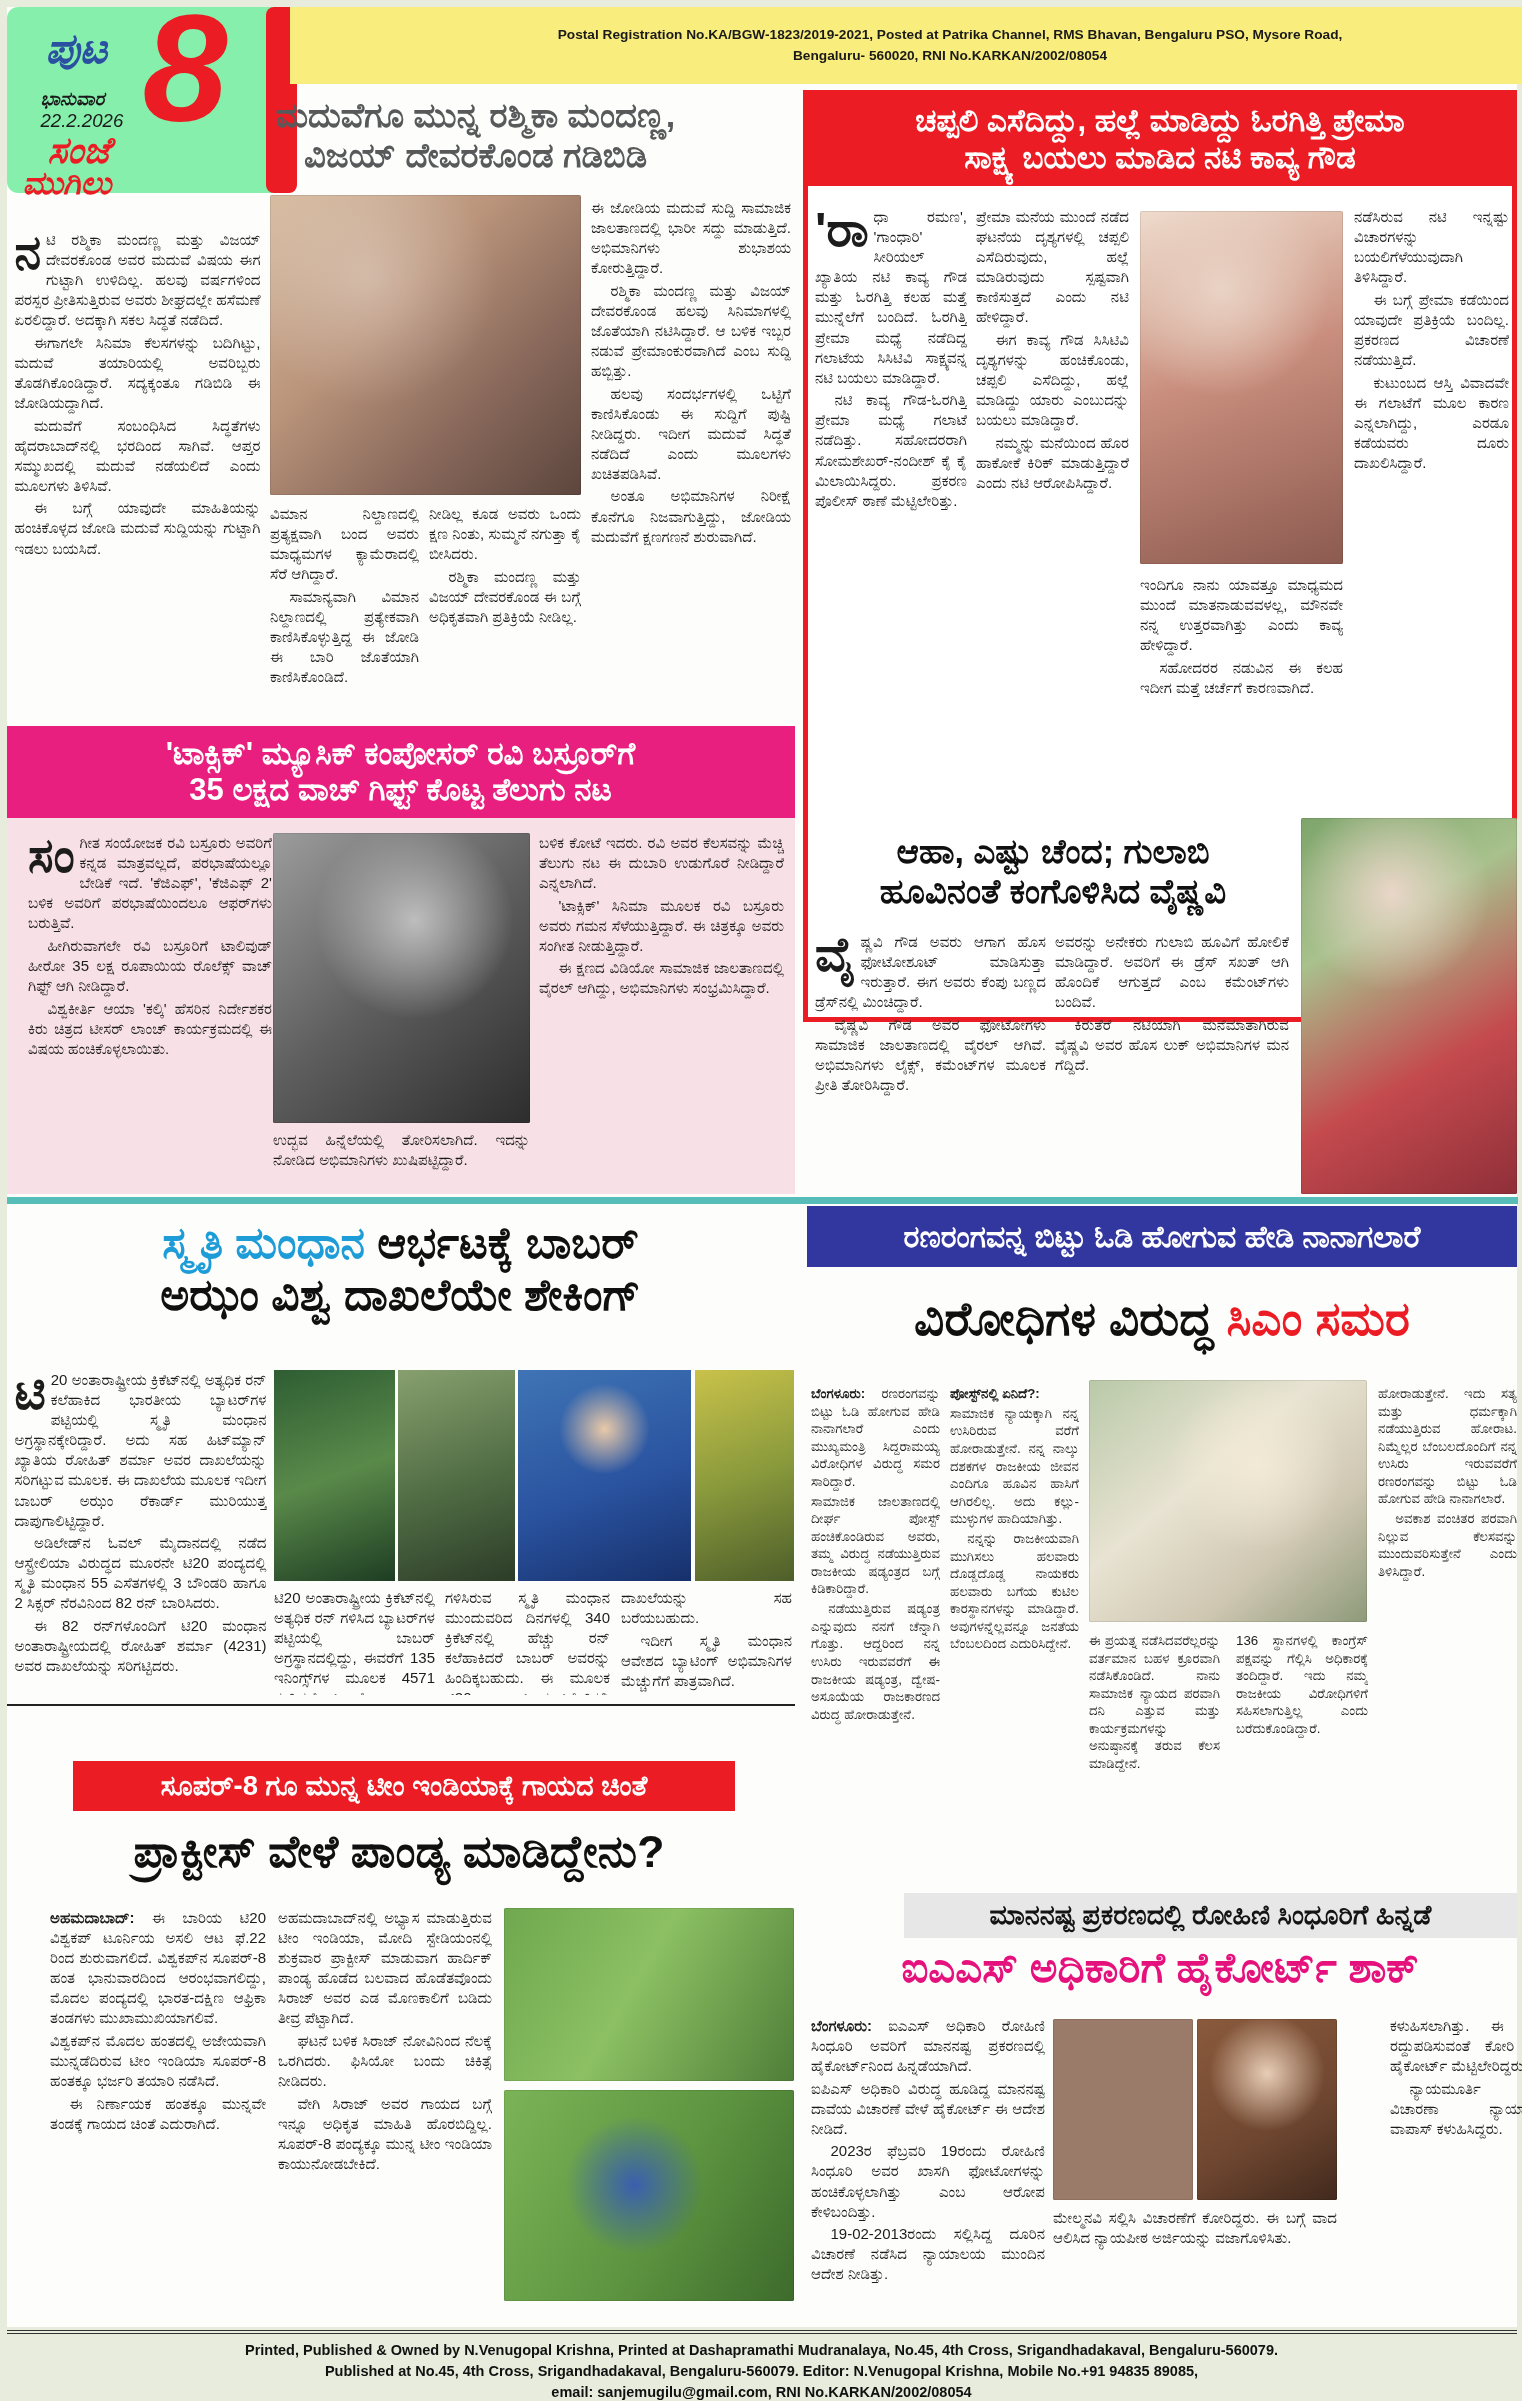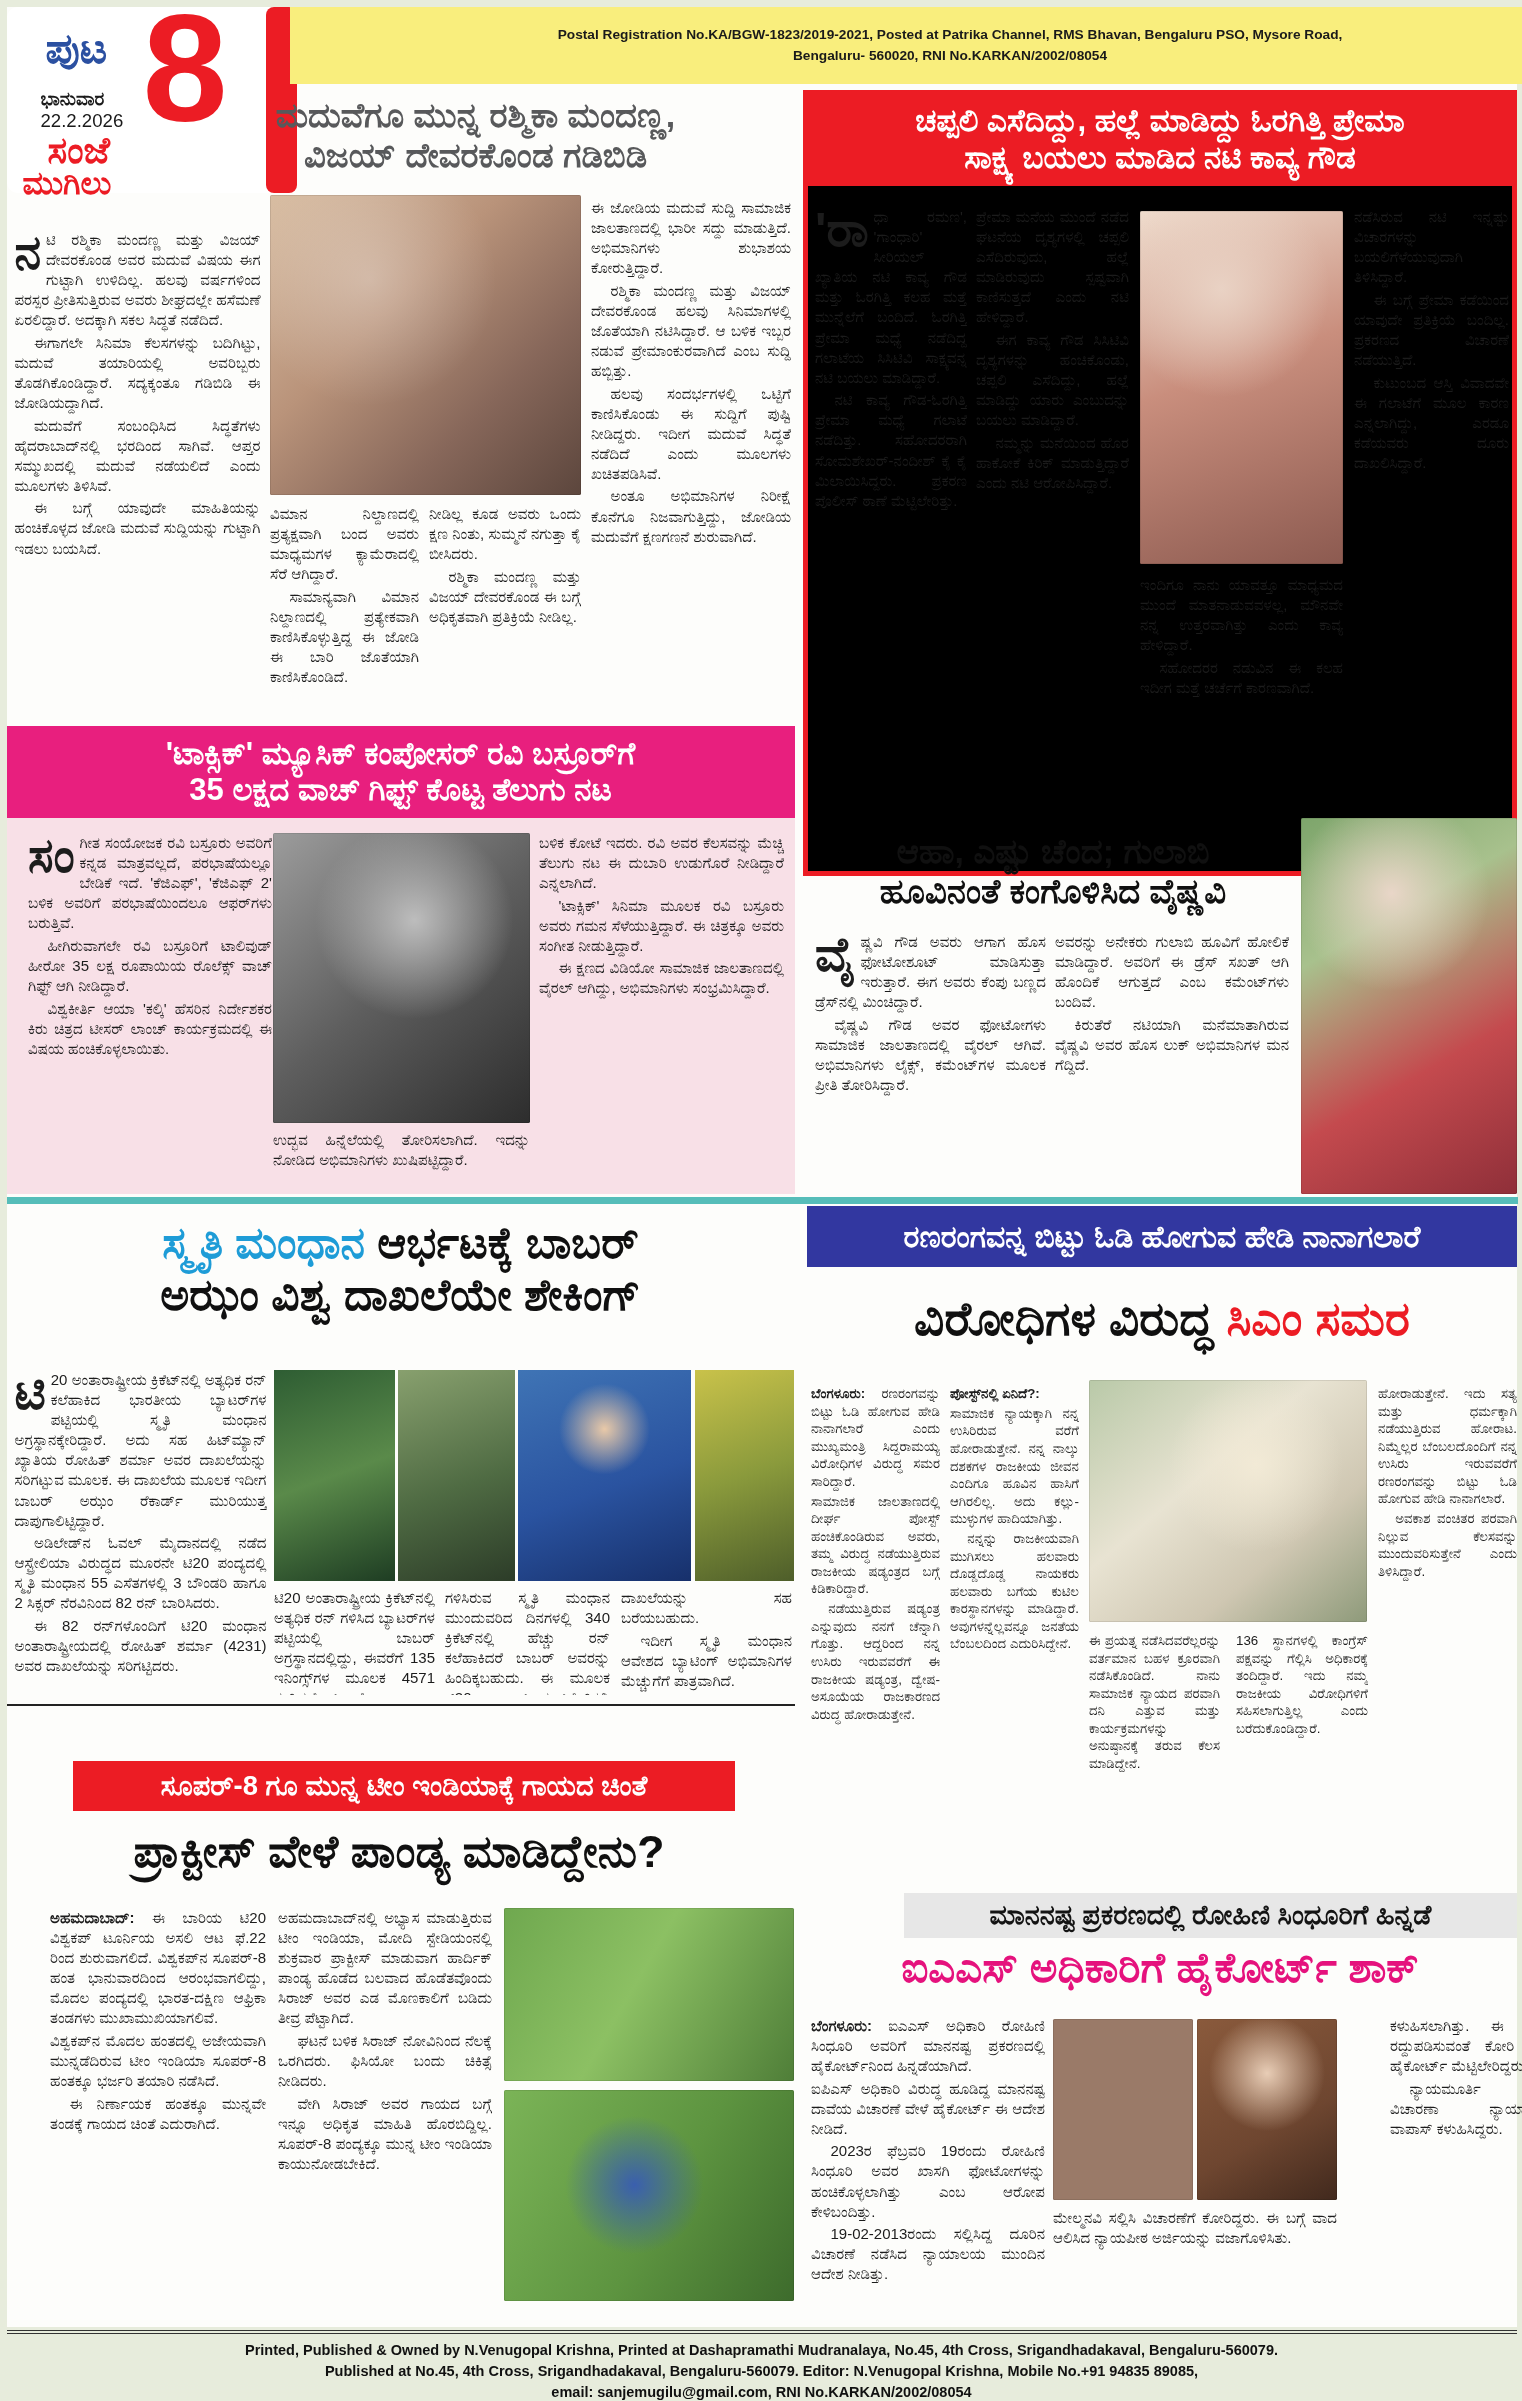"ಪುಟ" #mast-box { background: #ffffff -> #86efac; font-style: none -> italic }
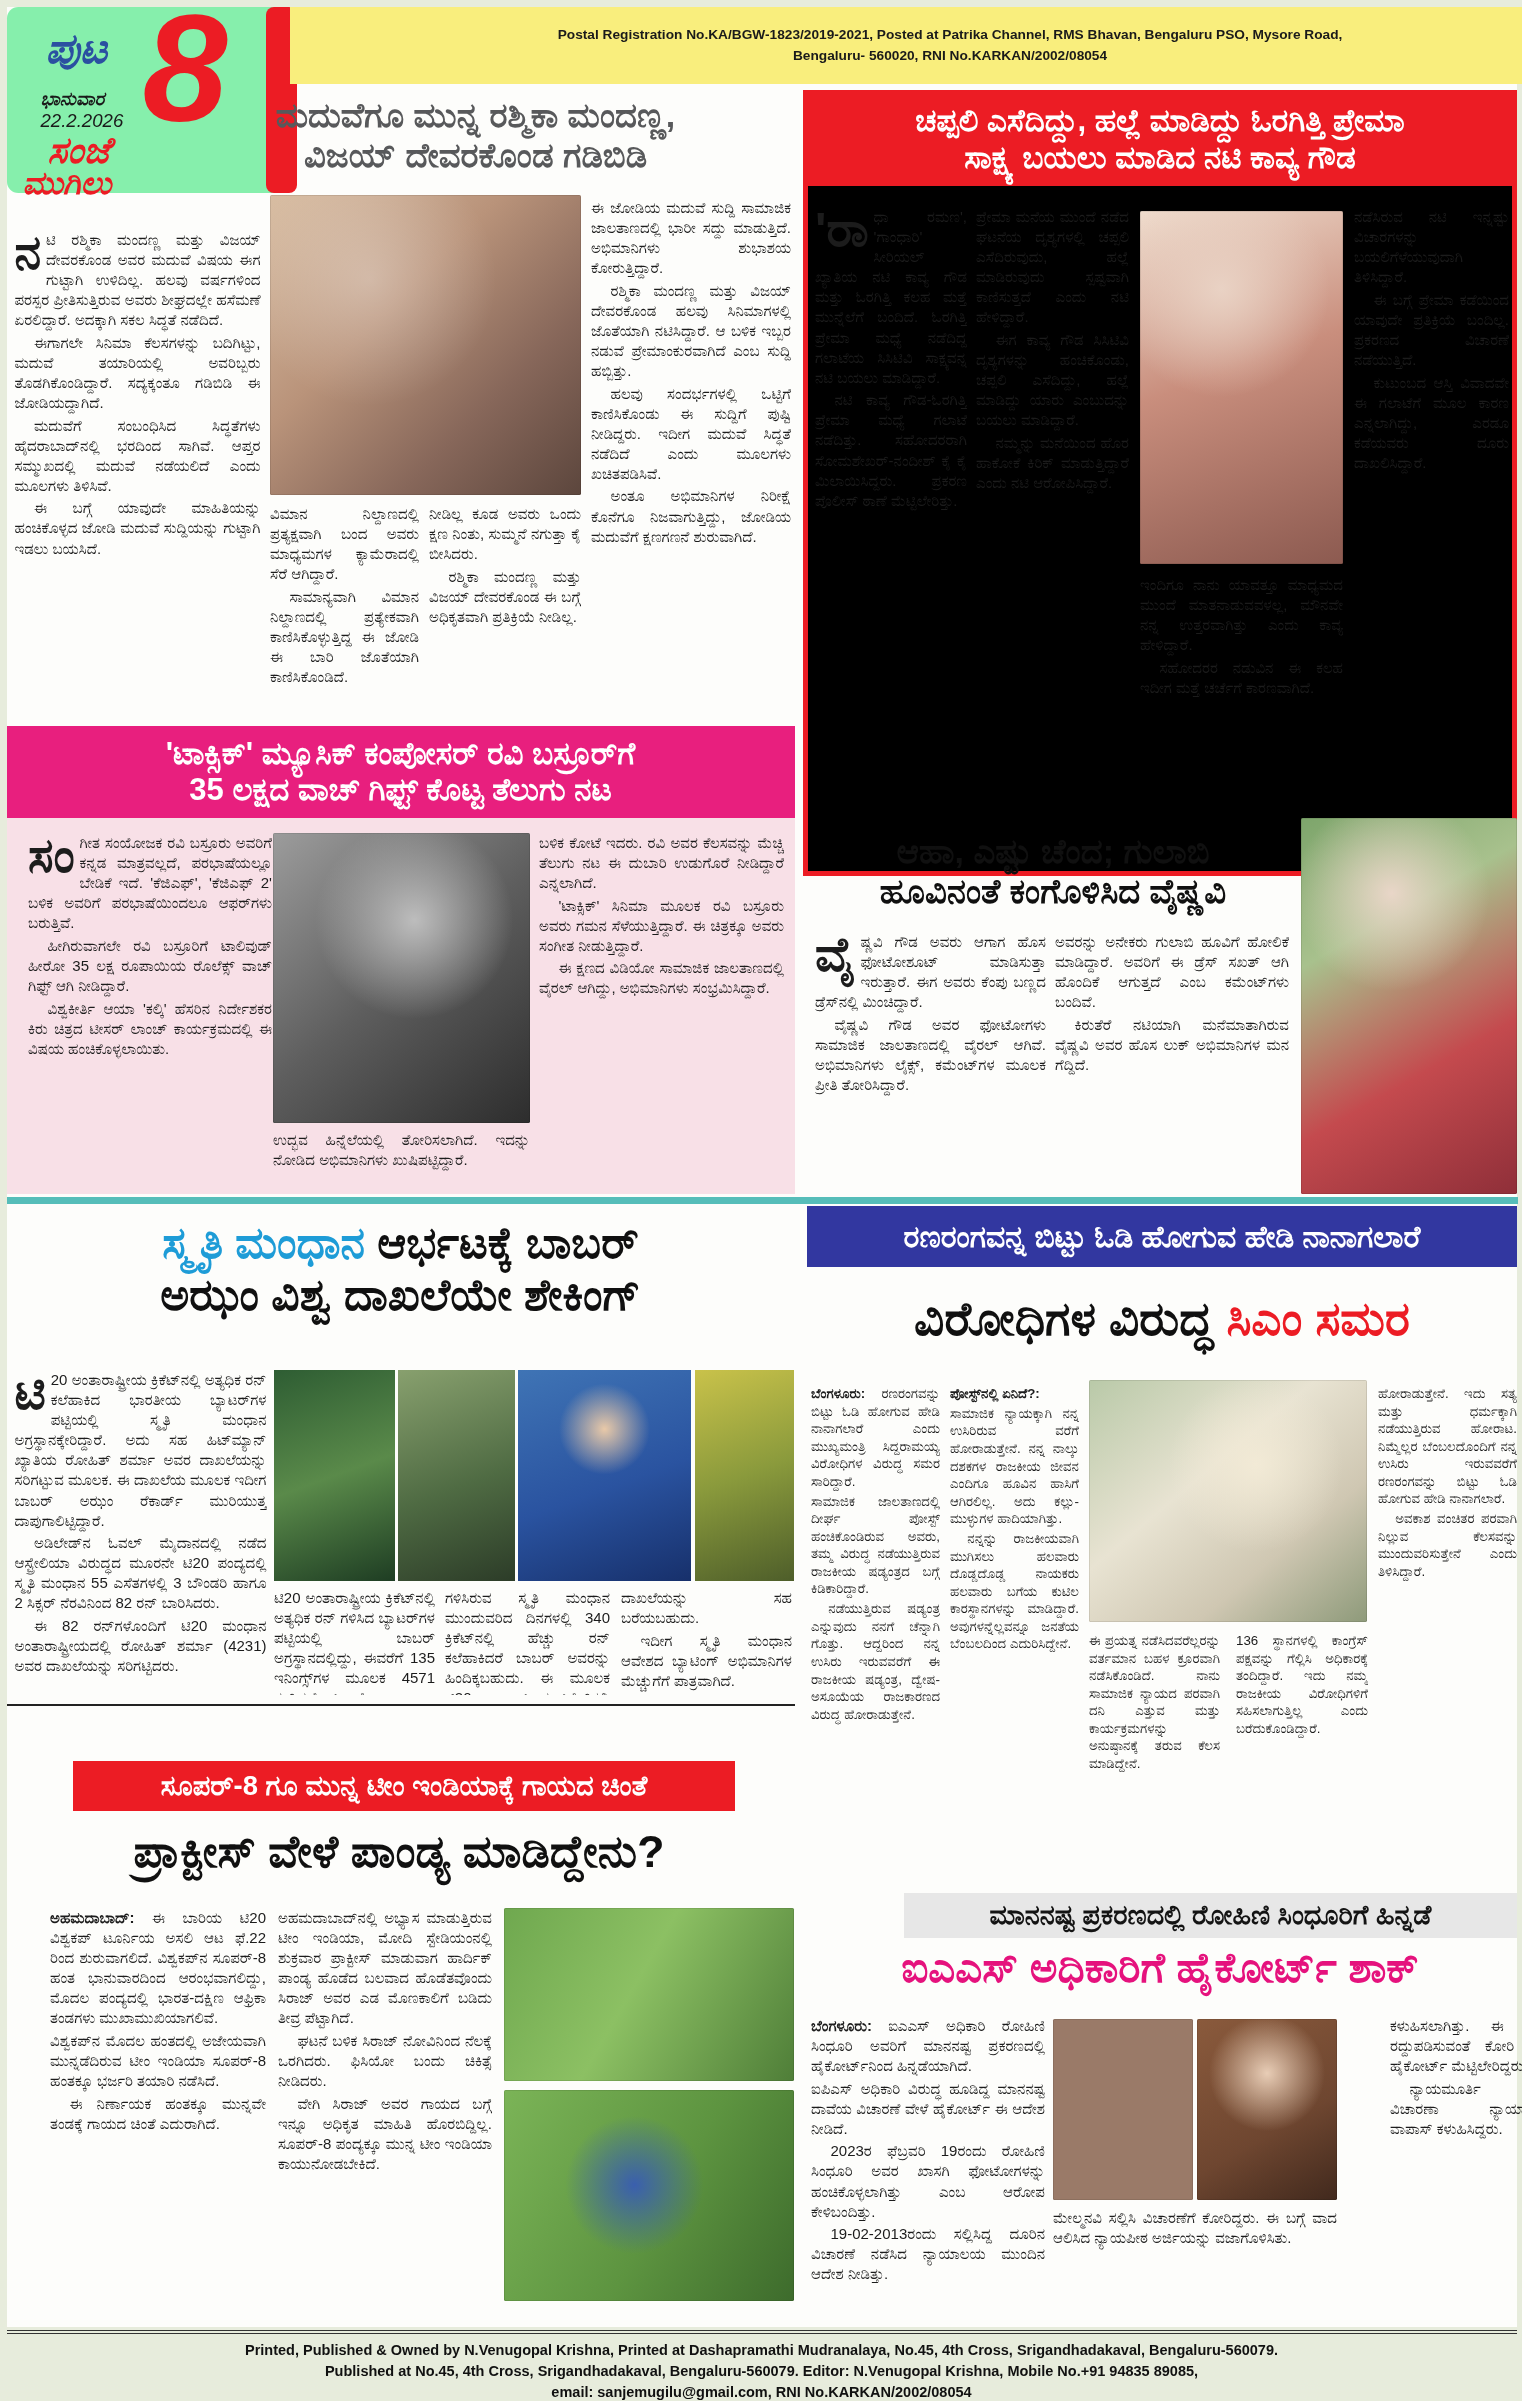"ಚಪ್ಪಲಿ ಎಸೆದಿದ್ದು, ಹಲ್ಲೆ ಮಾಡಿದ್ದು" #kavya-box { background: #000000 -> #ffffff; height: 786px -> 932px }
